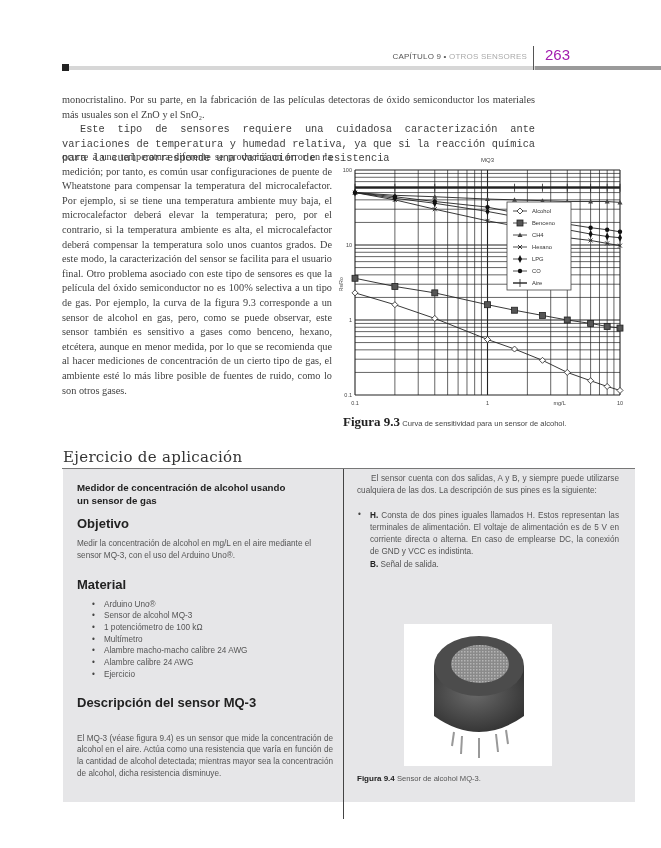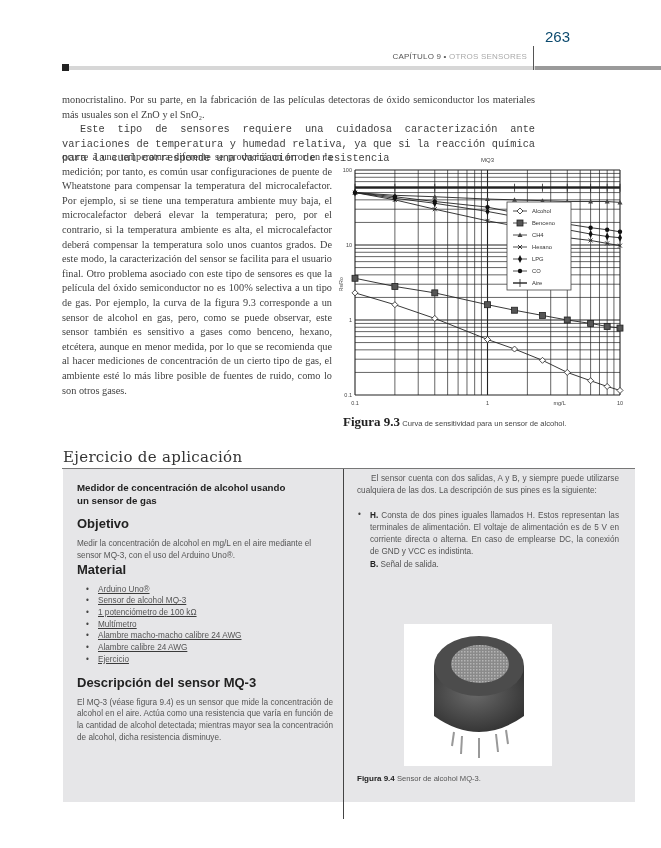"263" .hdr-page { color: #0c4a6e -> #a21caf; top: 28px -> 46px }
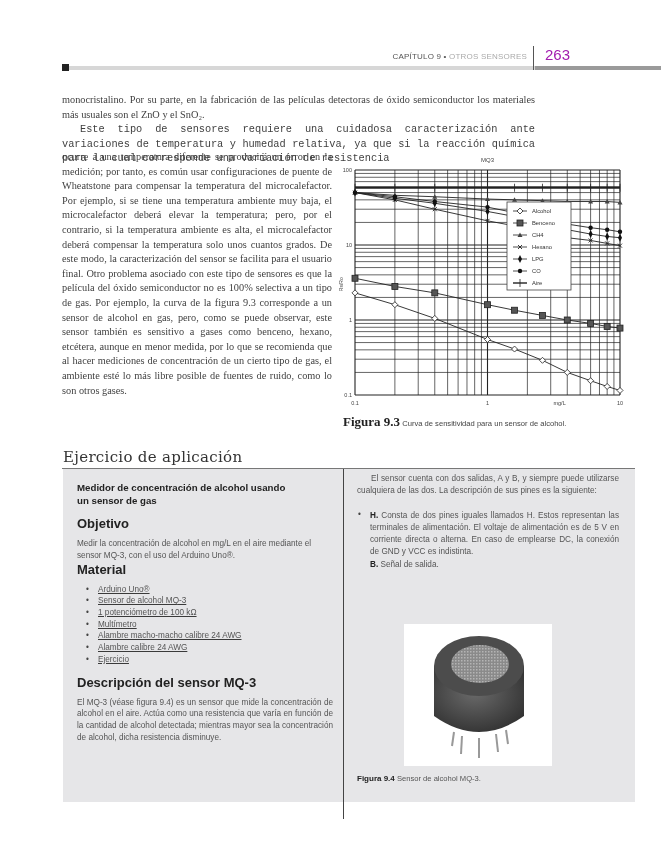"Material" div.ex-sub { margin-top: none -> 15px }
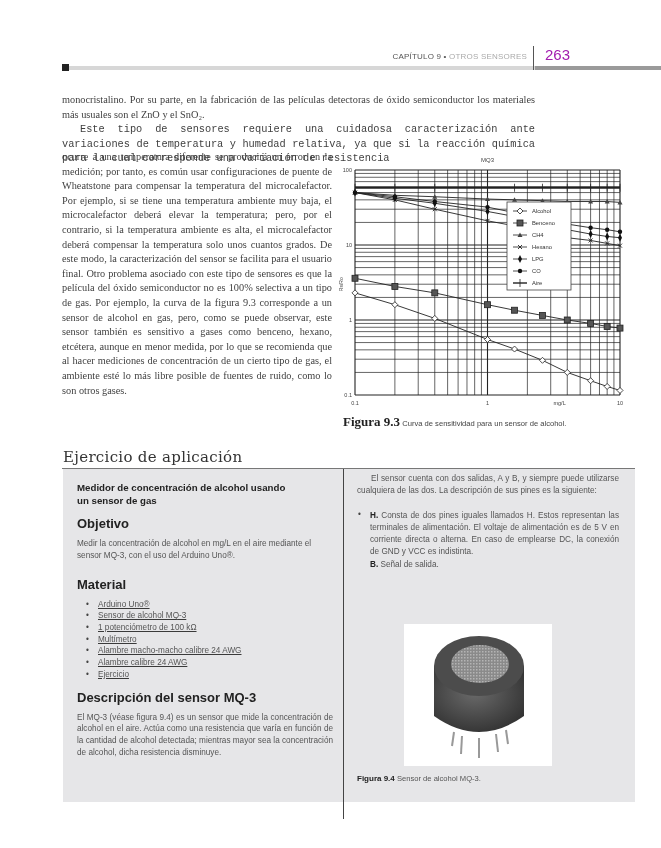"Arduino Uno®" .ex-list { margin: 8px -> 14px; text-decoration: underline -> none }
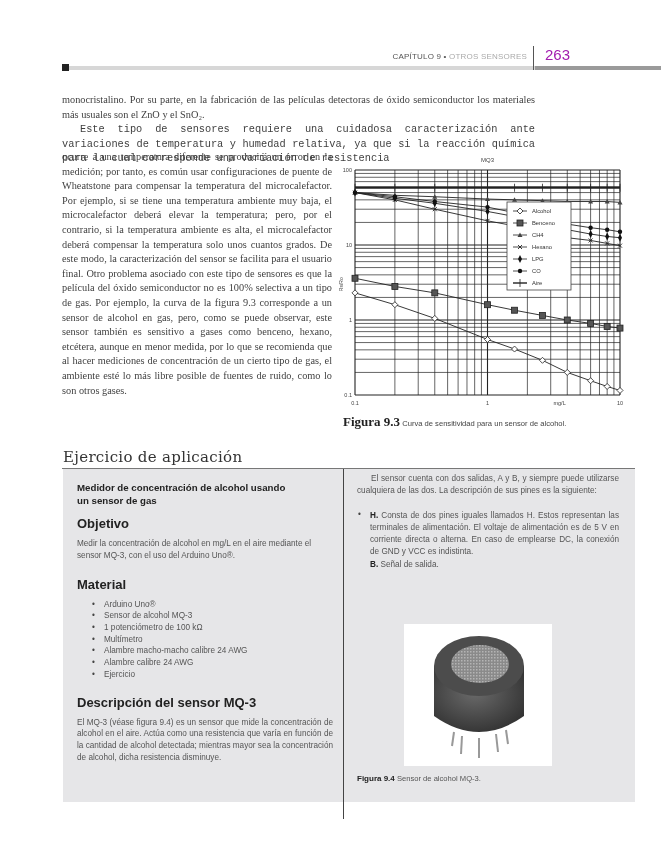"El MQ-3 (véase figura 9.4)" div.ex-txt { margin-top: 7px -> 23px }
